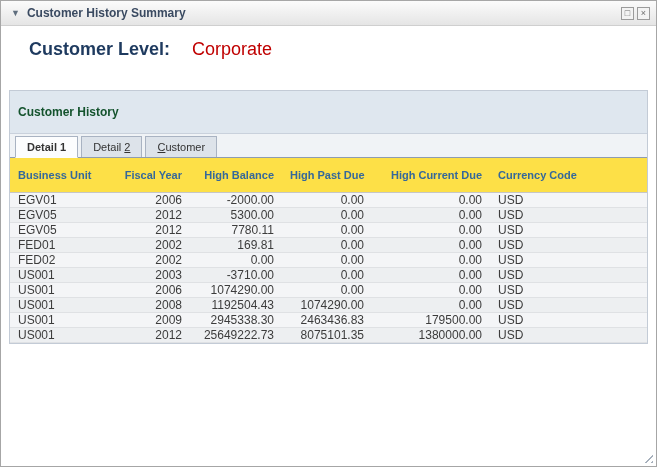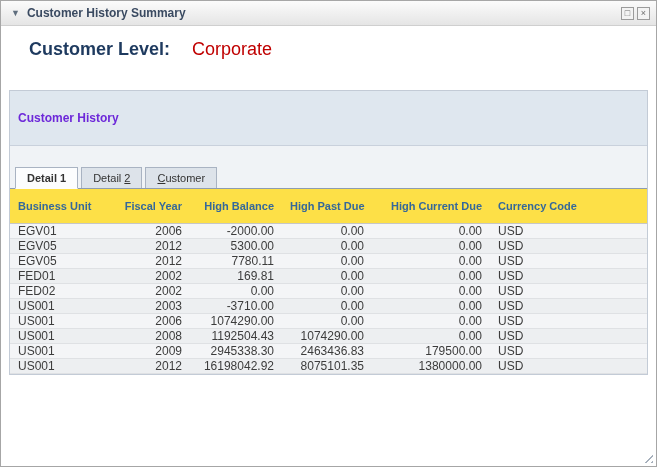"Customer History" .section-header { color: #6d28d9 -> #14532d; padding: 20px 8px -> 14px 8px }
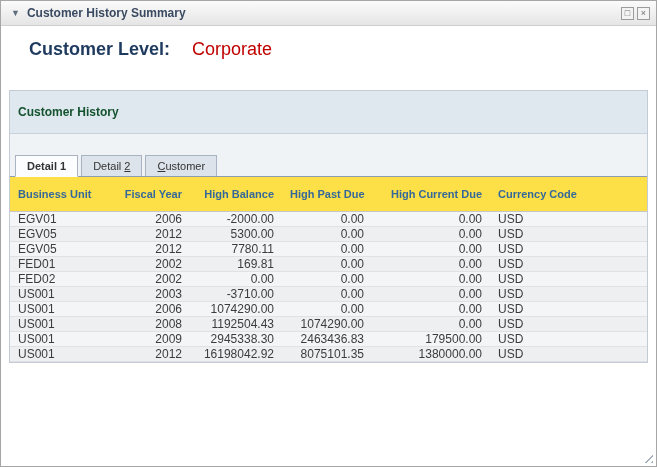"Detail 1" .tabs { padding: 21px 0 0 5px -> 2px 0 0 5px }
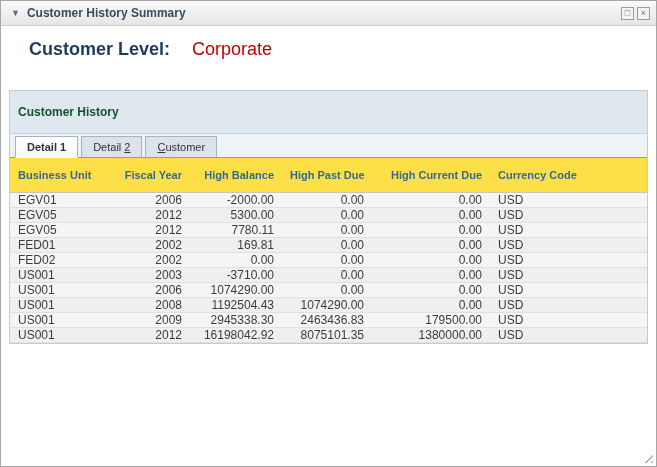"16198042.92" td.num { text: 16198042.92 -> 25649222.73 }
